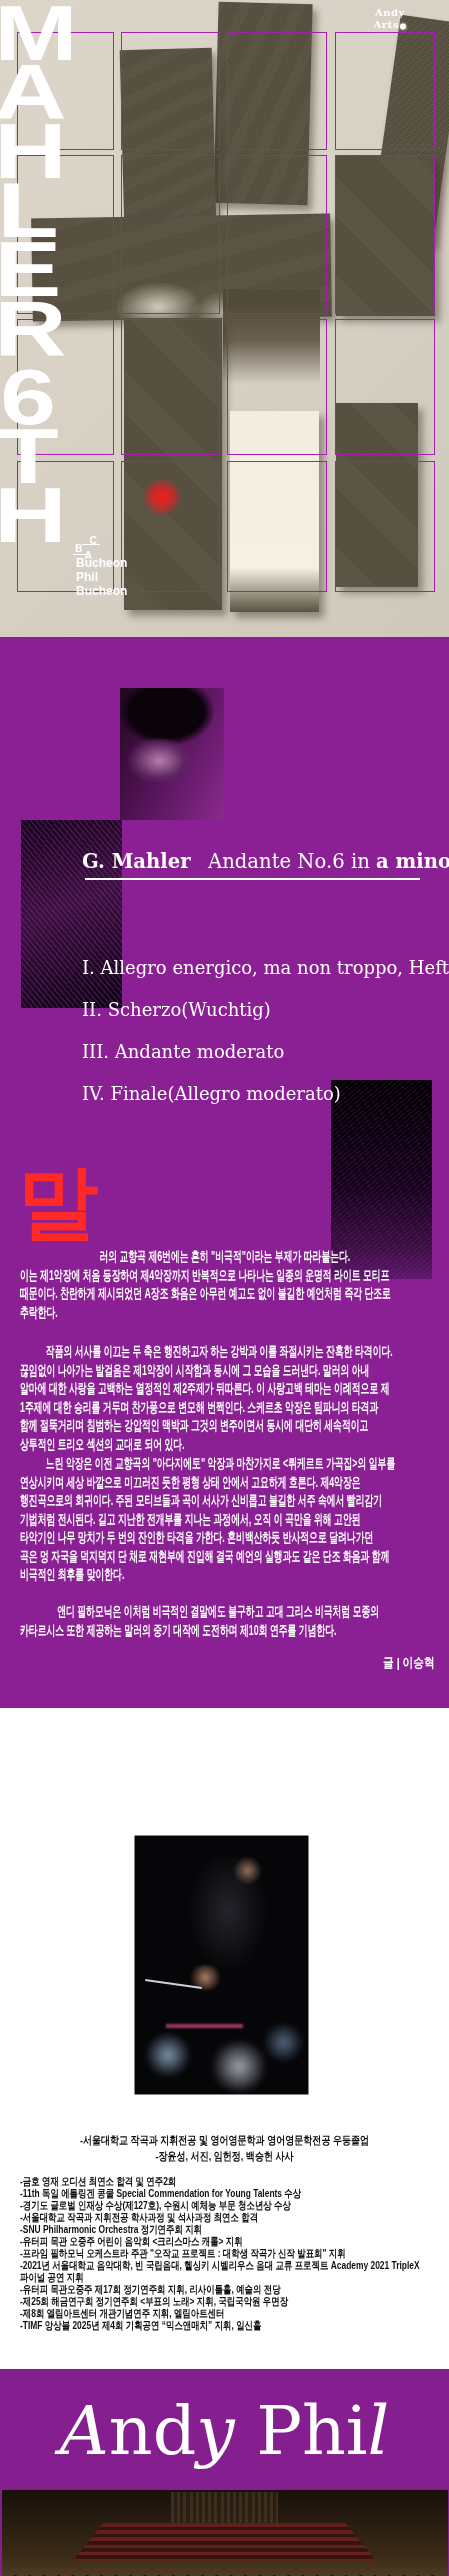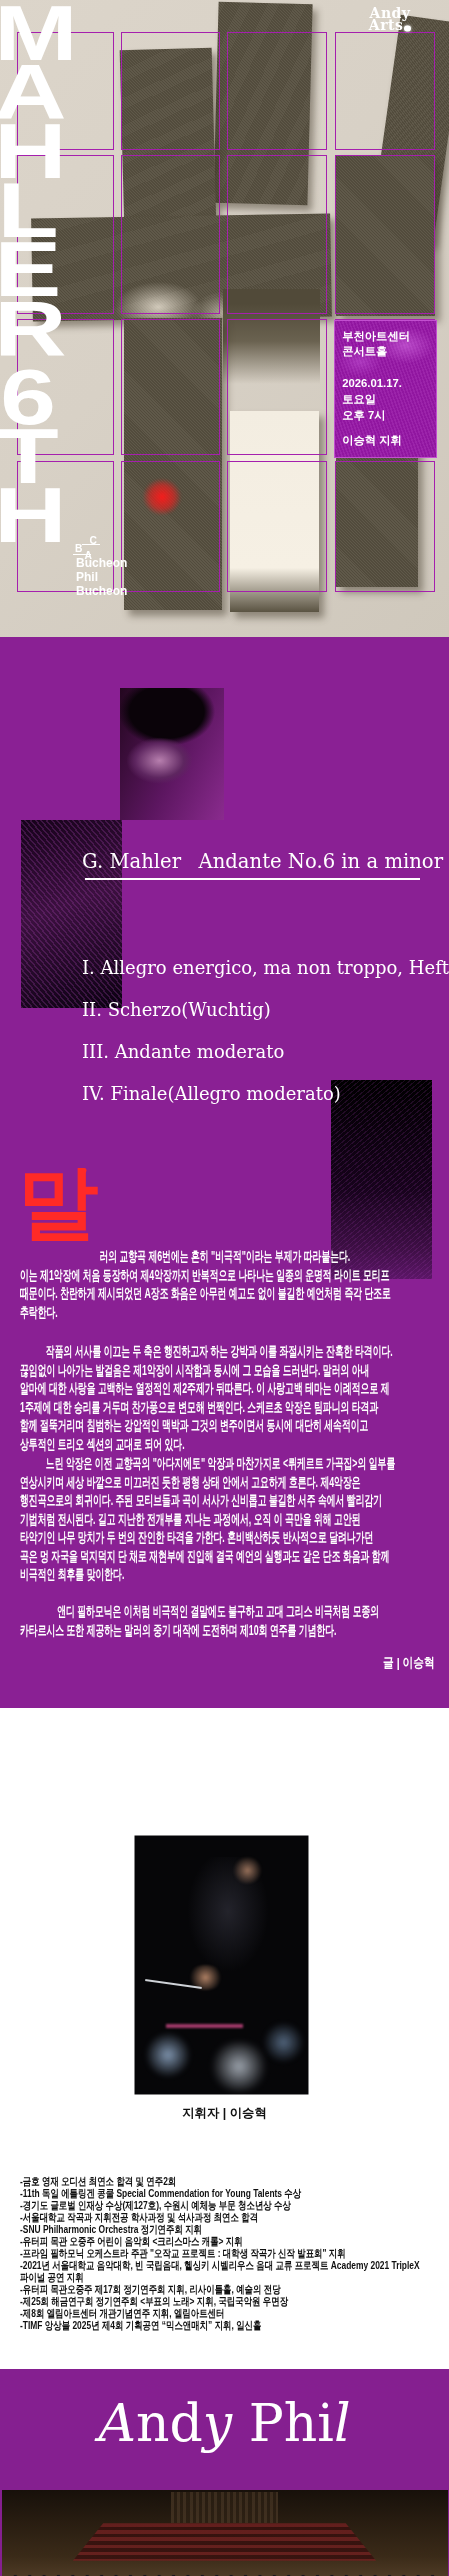"Andy" .andylogo-top { font-size: 14px -> 10px }
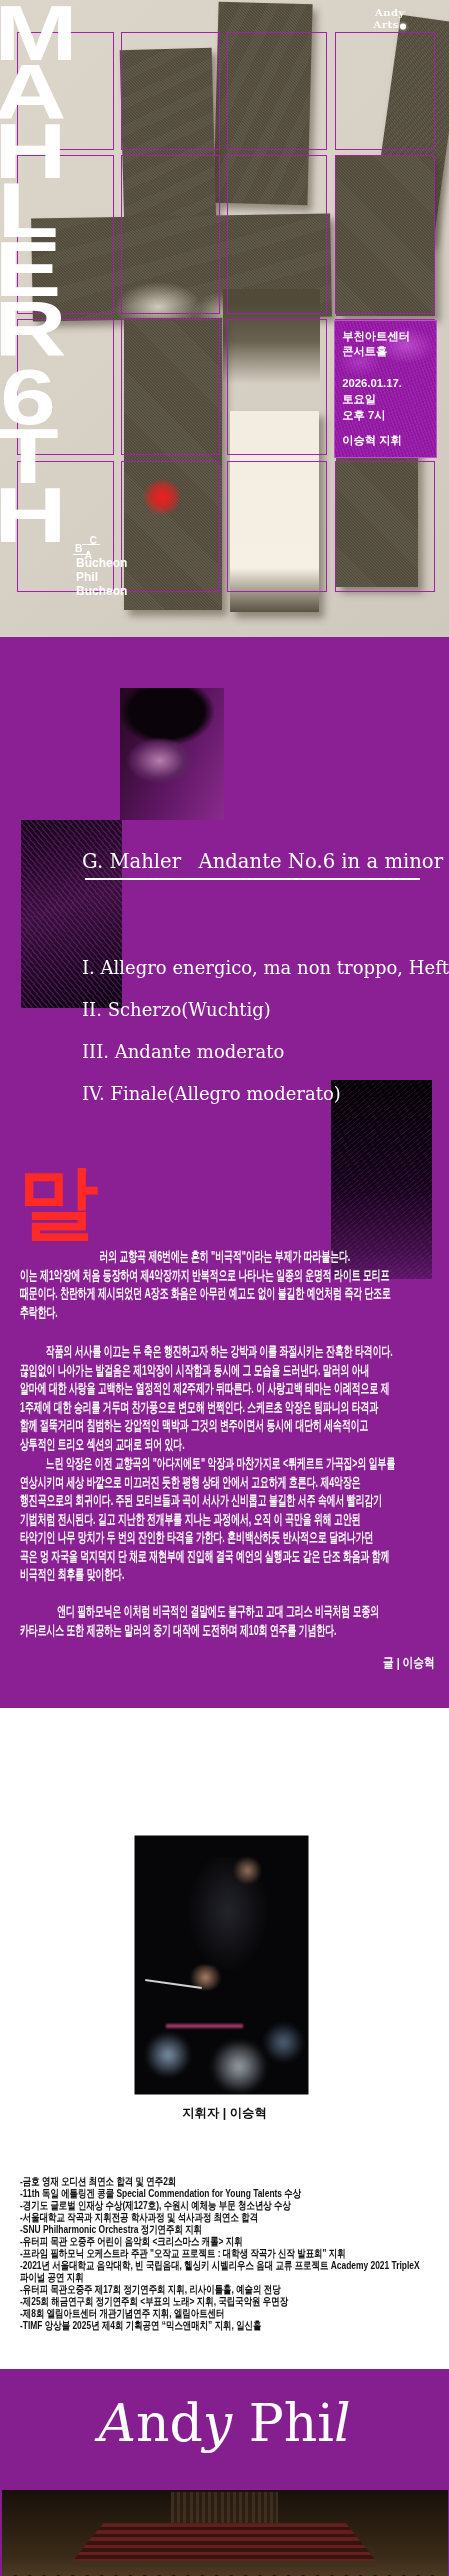"부천아트센터" div.abs { html: <div> <div>부천아트센터</div> <div>콘서트홀</div> <div>2026.01.17.</div> <div>토요일</div> <div>오후 7시</div> <div>이승혁 지휘</div> </div> -> none }
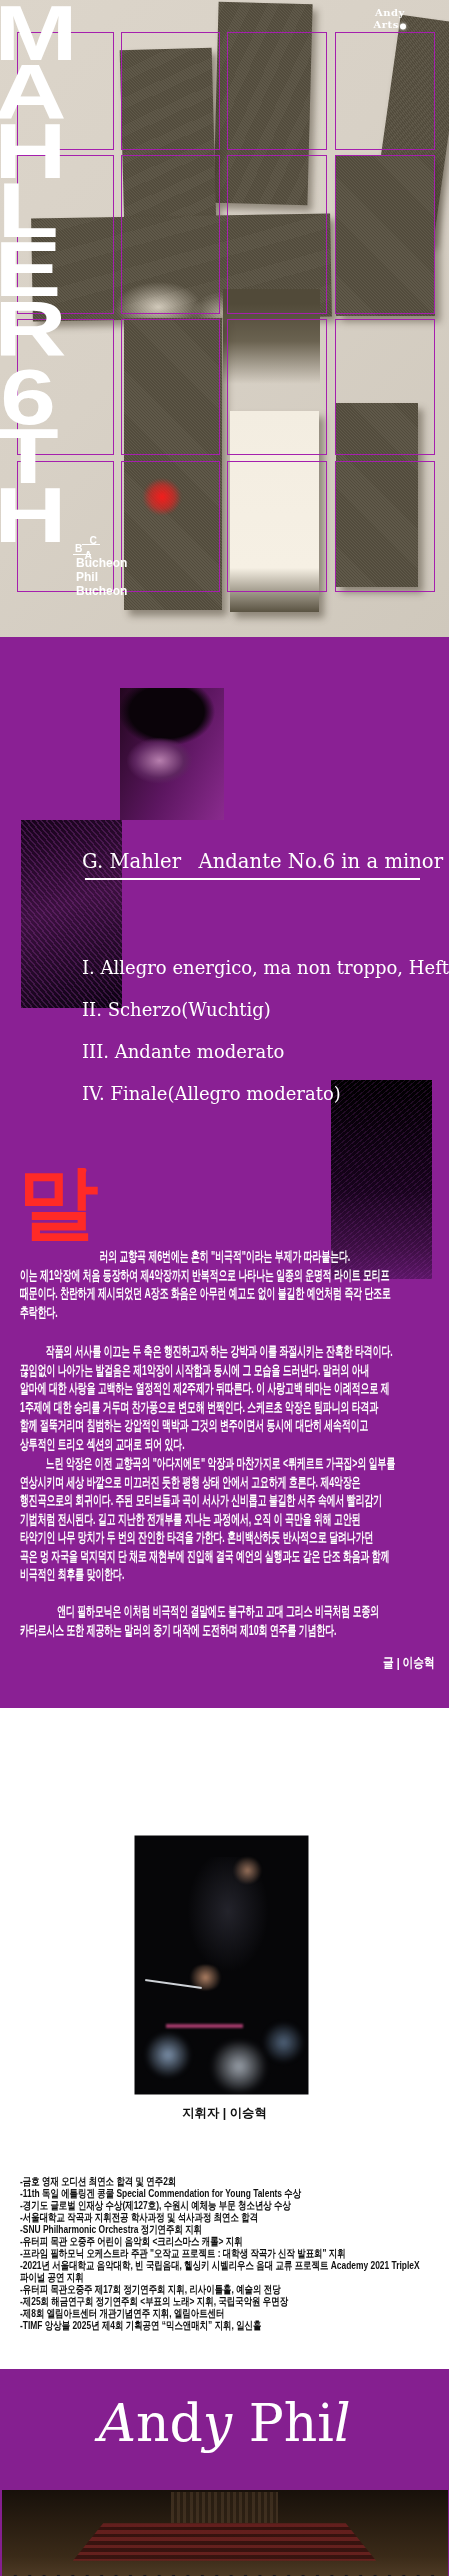"G. Mahler" .worktitle .bold { font-weight: 400 -> 700 }
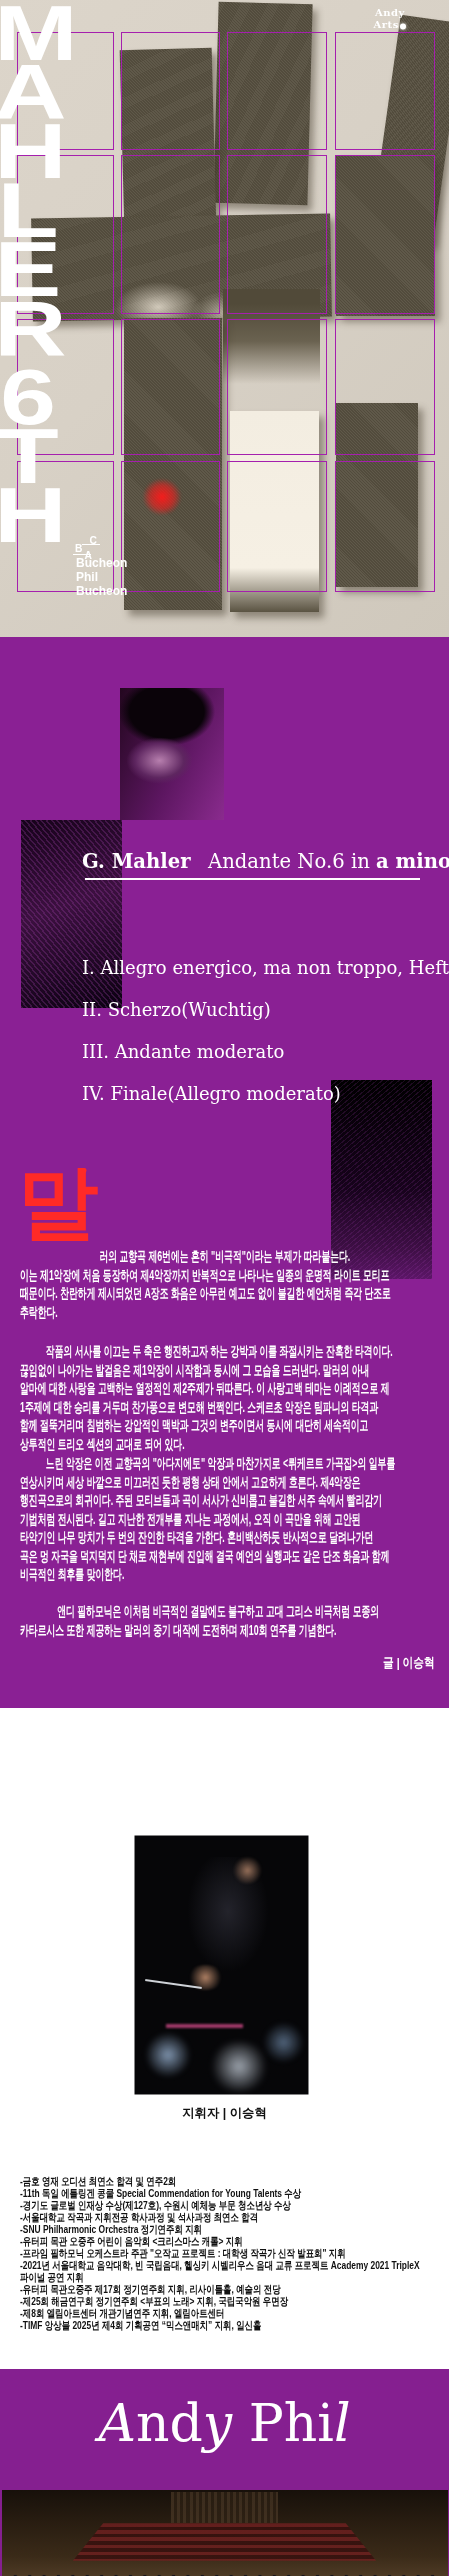"지휘자 | 이승혁" div.abs { html: <div>지휘자 | 이승혁</div> -> none }
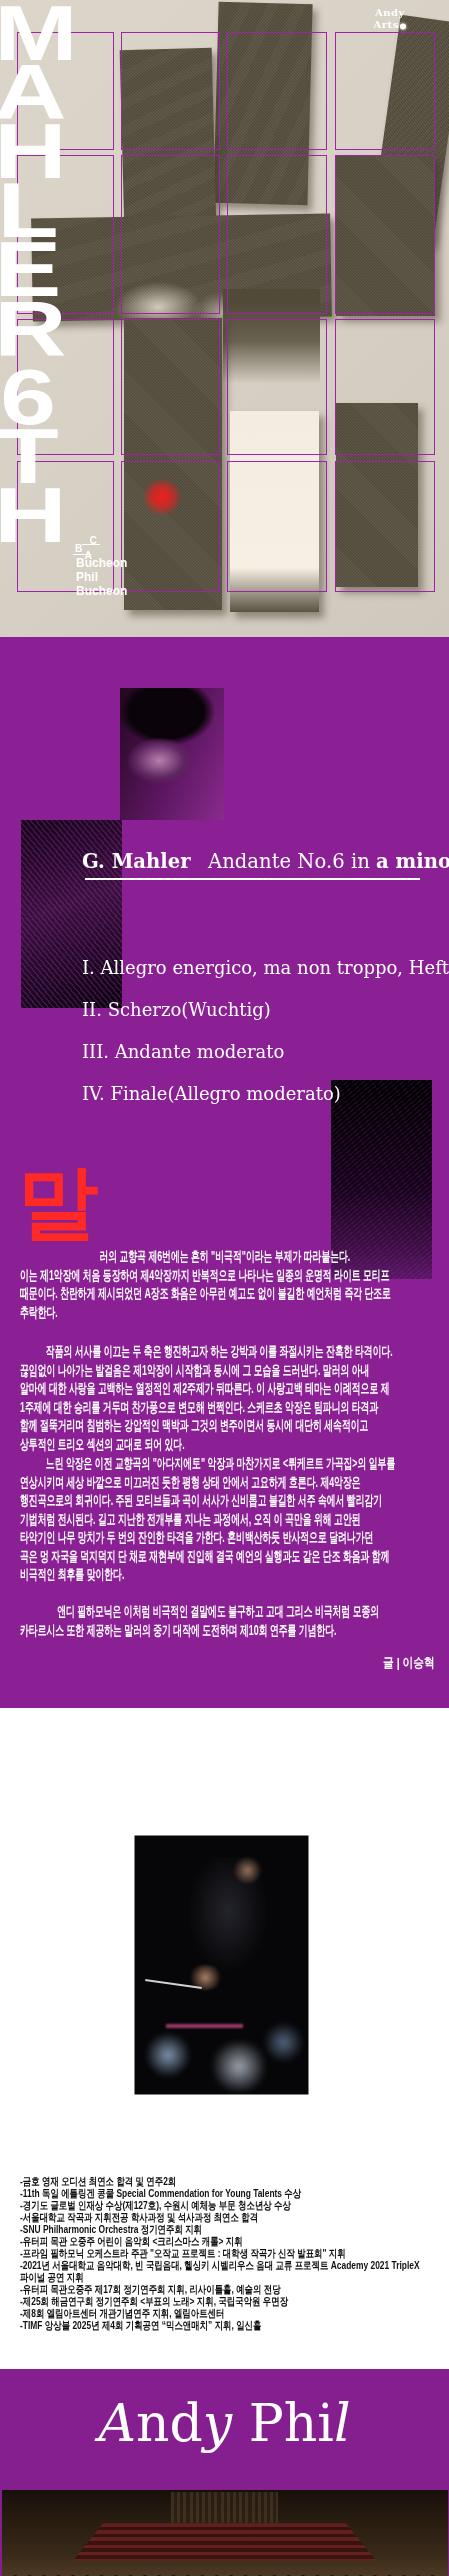"-서울대학교 작곡과 지휘전공 및 영어영문학과" div.abs { html: none -> <div> <div>-서울대학교 작곡과 지휘전공 및 영어영문학과 영어영문학전공 우등졸업</div> <div>-장윤성, 서진, 임헌정, 백승헌 사사</div> </div> }
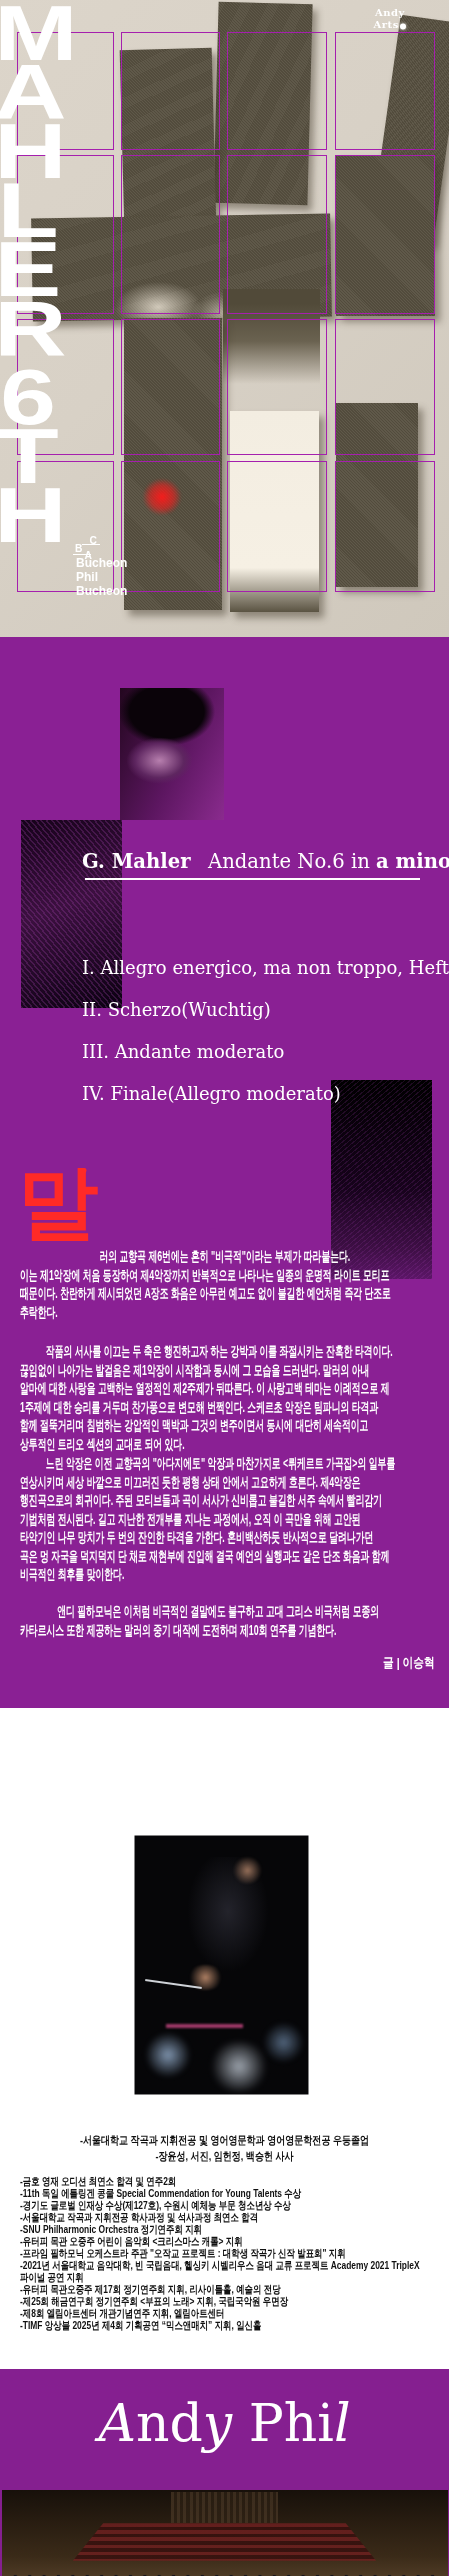"Andy Phil" .h-andy { font-size: 52px -> 68px }
